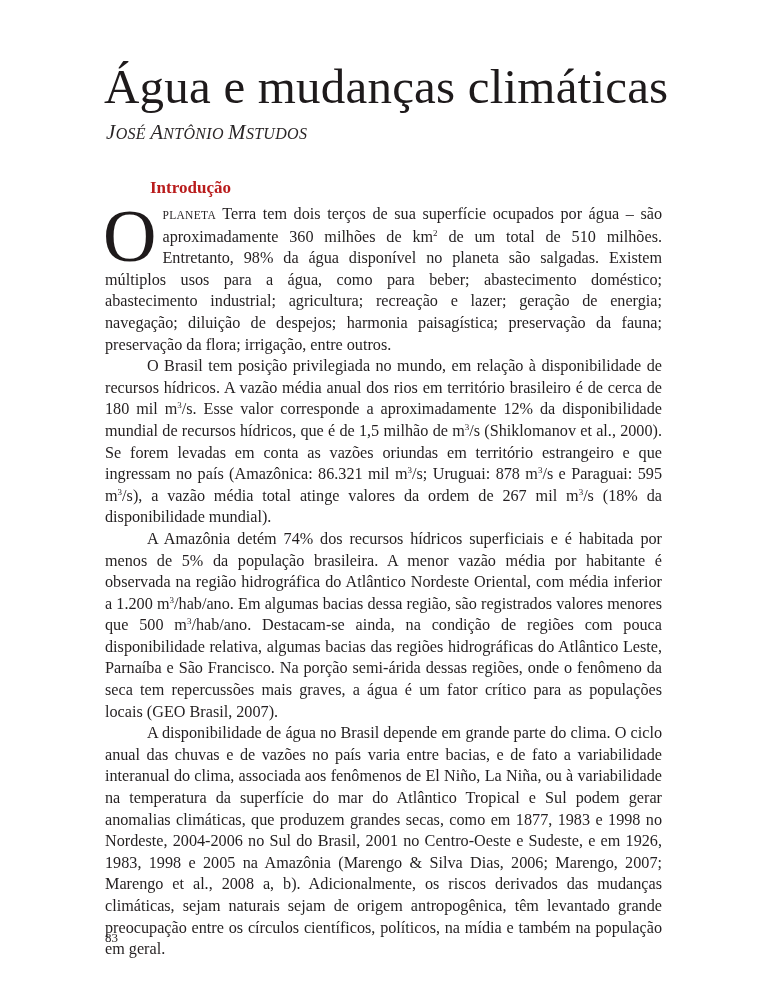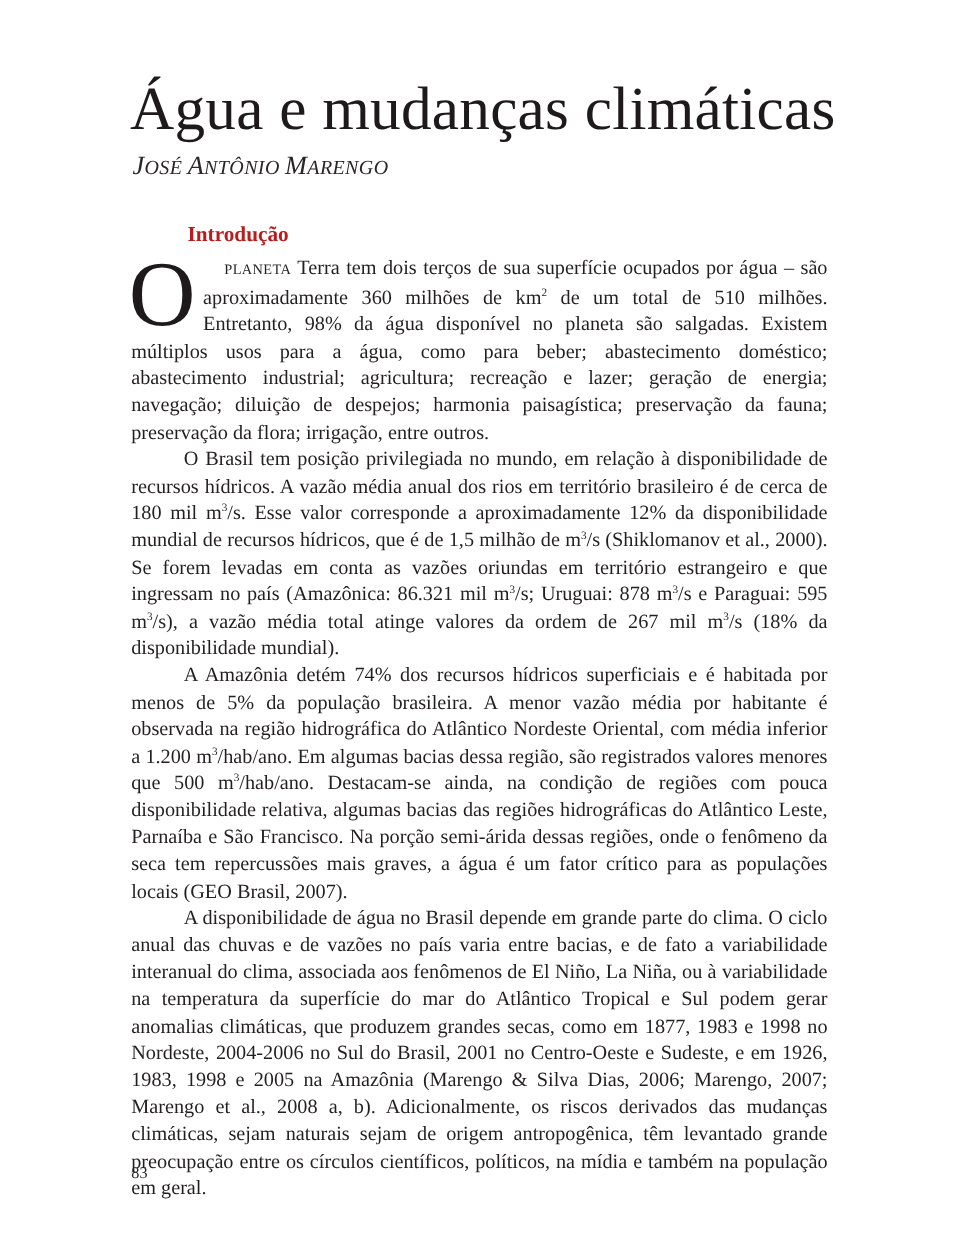"ARENGO" span.sc { text: ARENGO -> STUDOS }
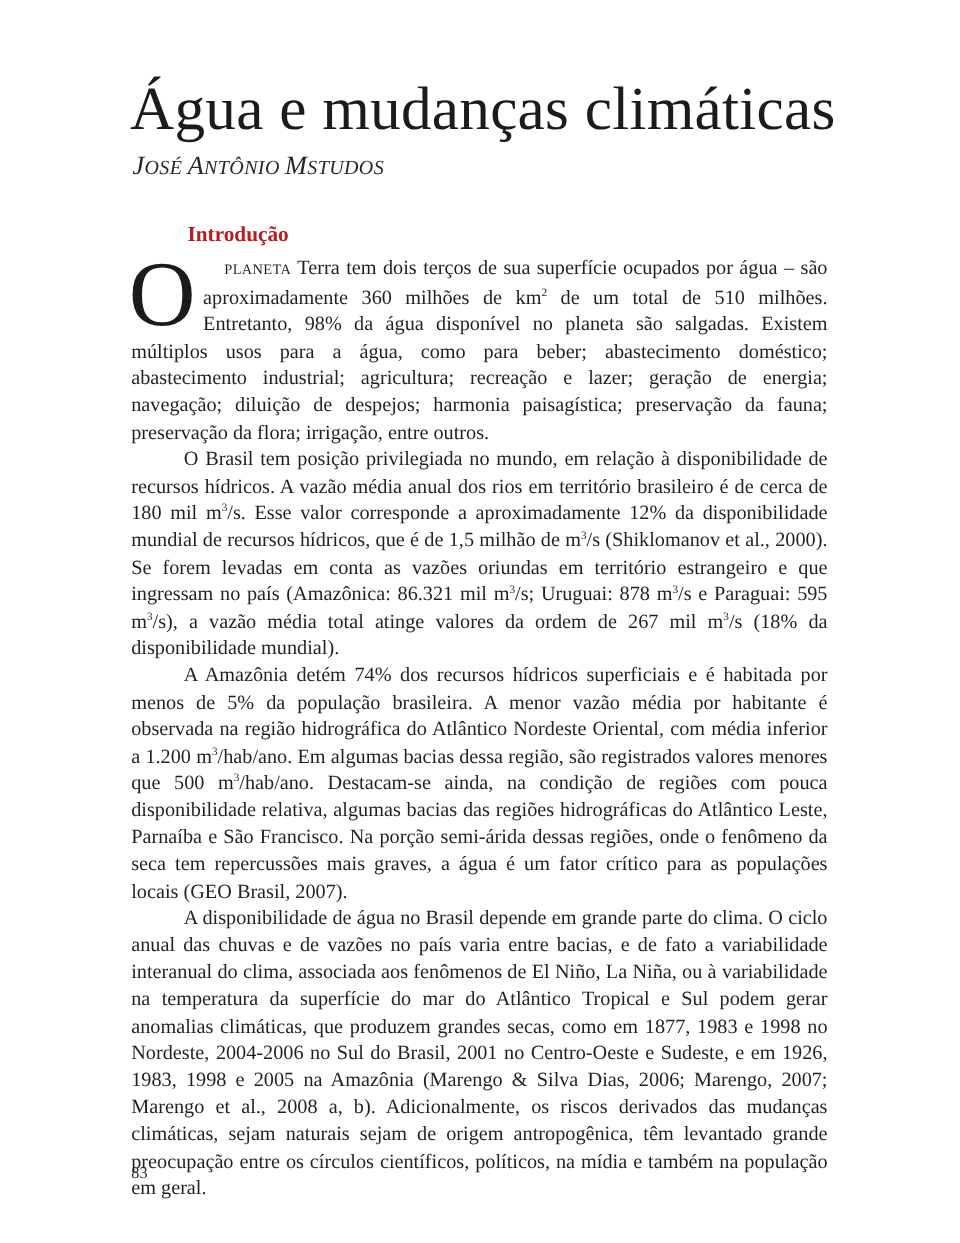"PLANETA" .smallcaps { margin-left: 17px -> none }
